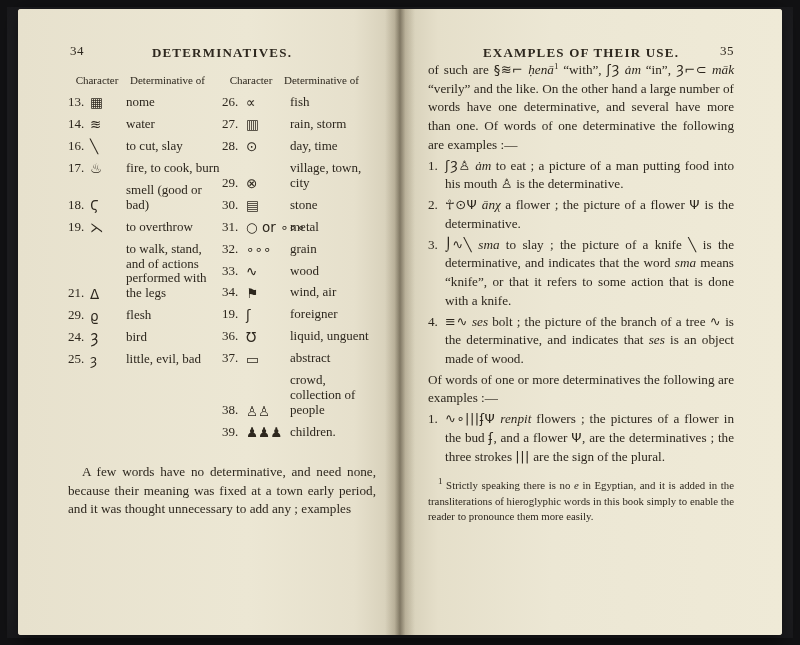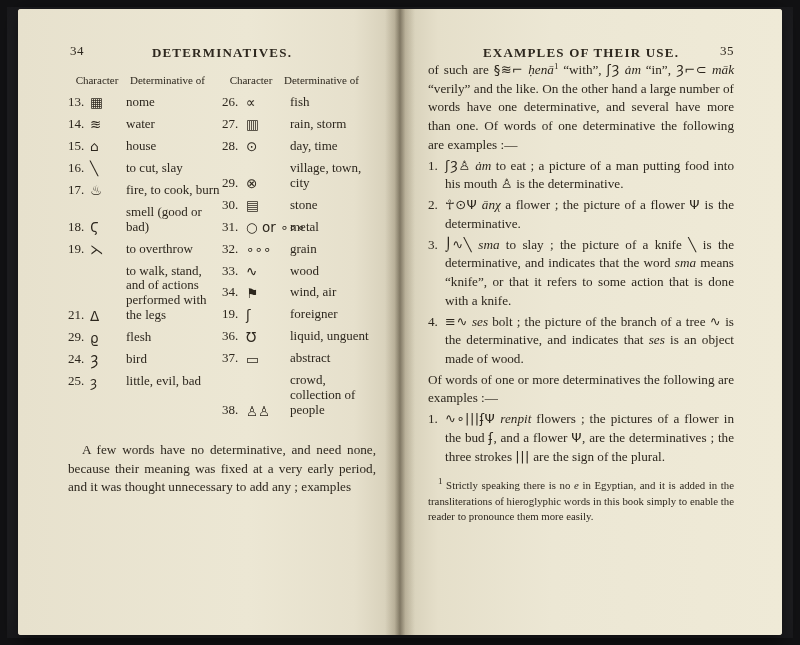"15." div.row { html: <div> <span>15.</span> <span>⌂</span> <span>house</span> </div> -> none }
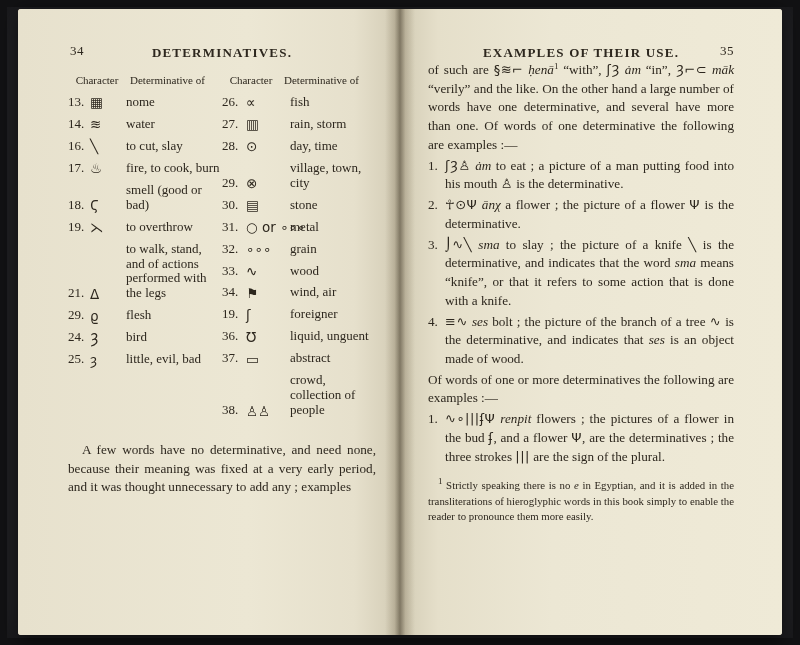"39." div.row { html: none -> <div> <span>39.</span> <span>♟♟♟</span> <span>children.</span> </div> }
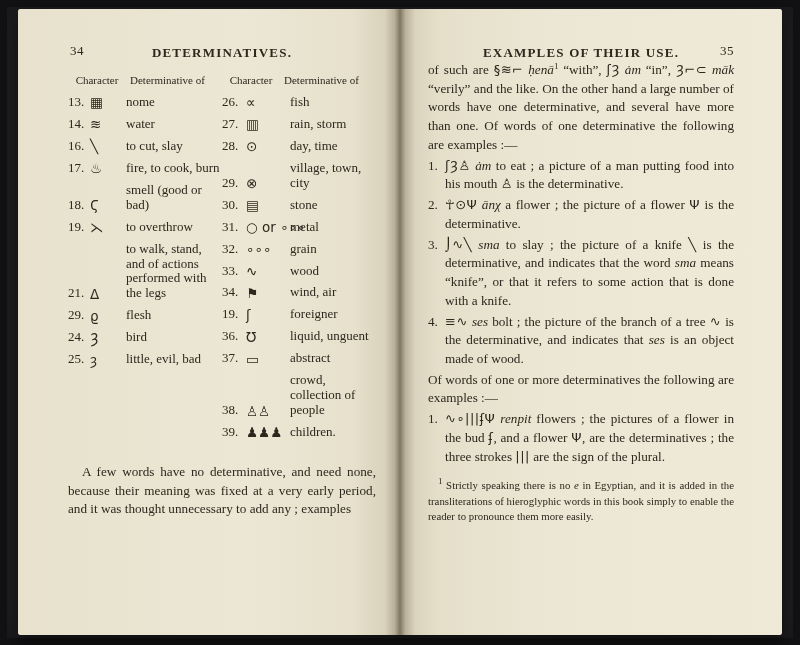"A few words have no" p.closing { text: very -> town }
